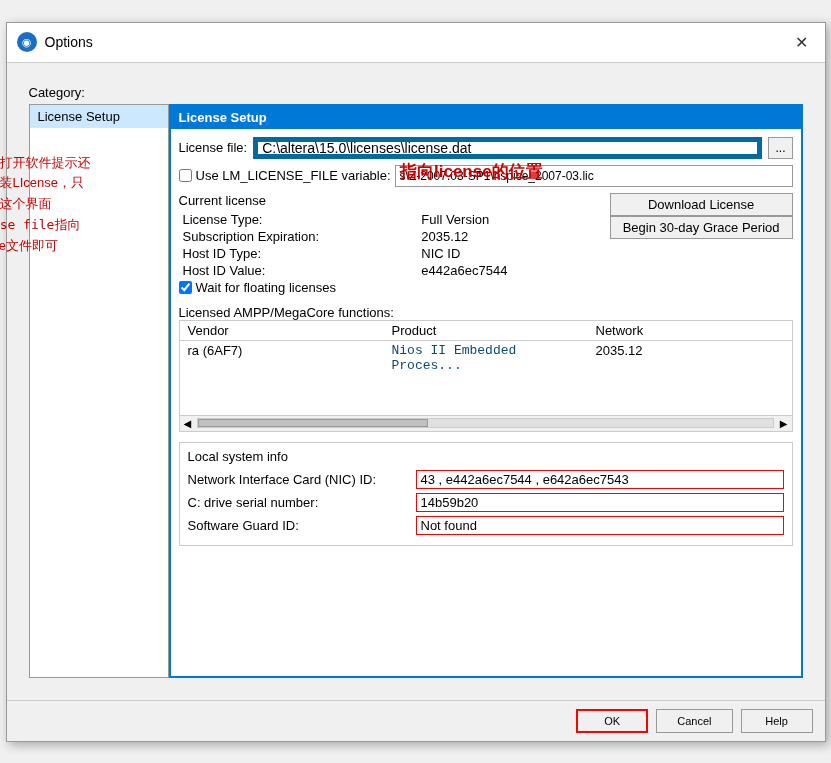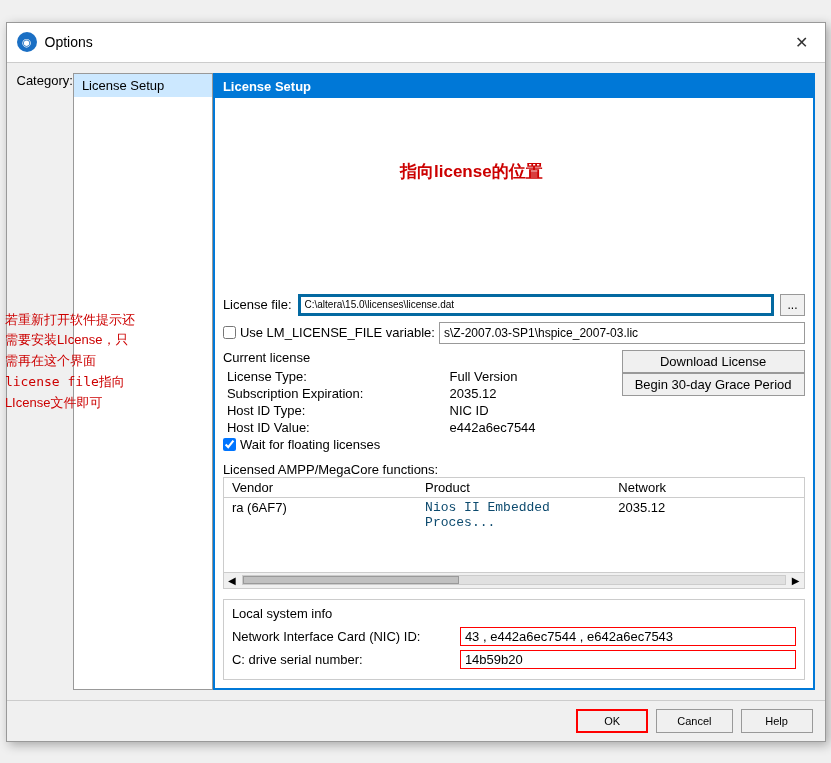"Category:" .body { flex-direction: row -> column; padding: 10px -> 22px }
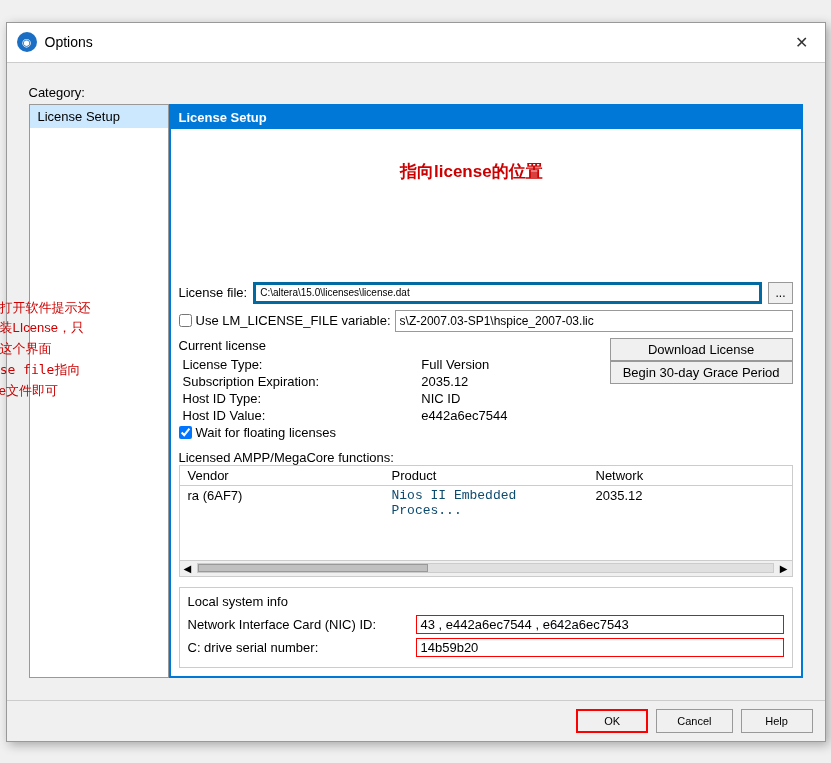"License file:" .content-body { justify-content: flex-end -> none }
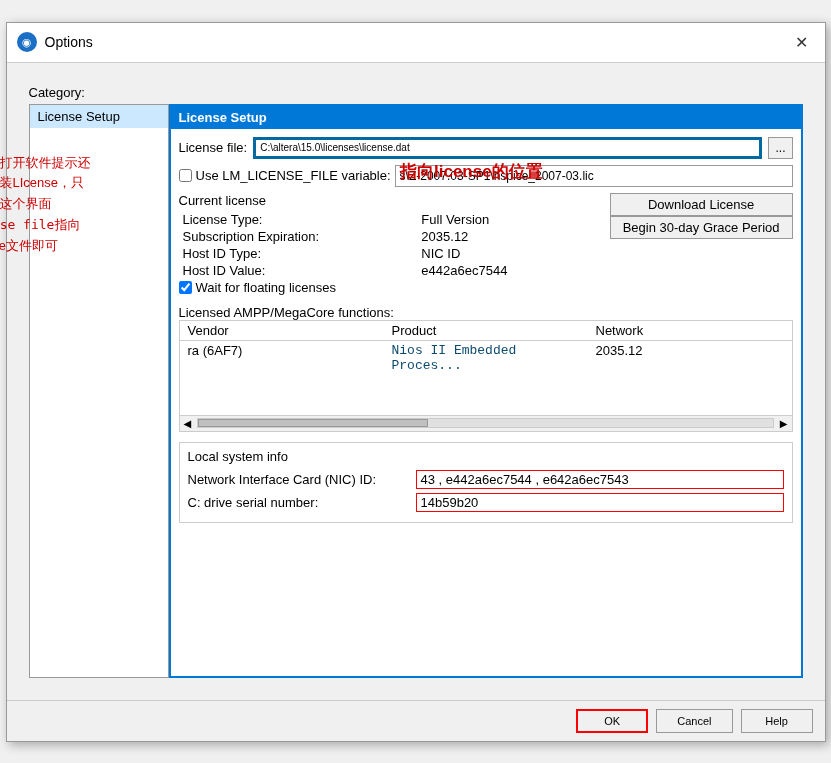"C:\altera\15.0\licenses\license.dat" .file-input { border: 3px solid #0369a1 -> 5px solid #0369a1; font-size: 10px -> 14px }
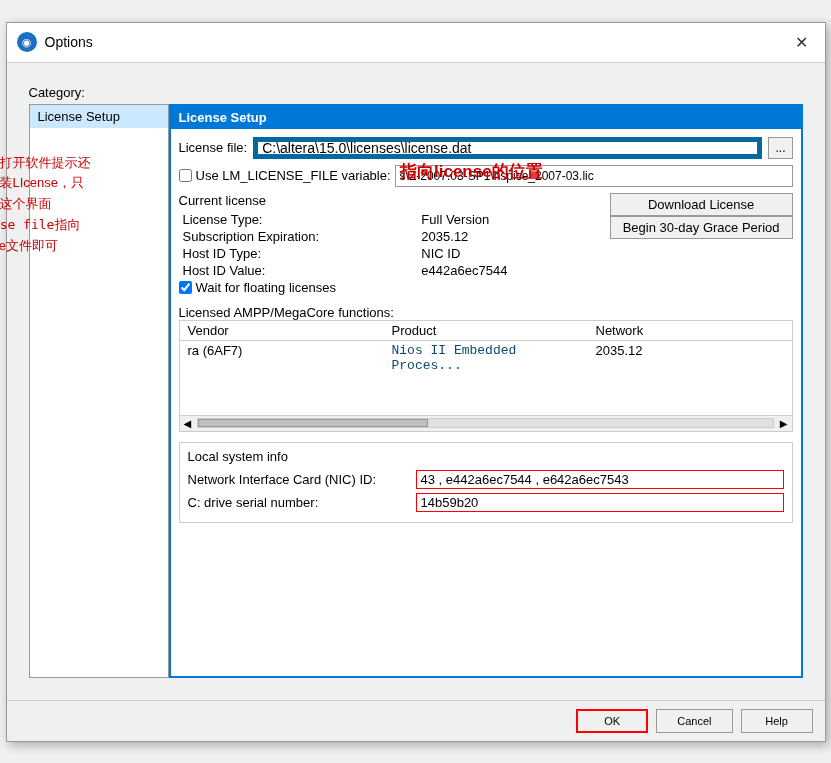"Software Guard ID:" div.local-info-row { html: none -> <div> <span>Software Guard ID:</span> <div>Not found</div> </div> }
